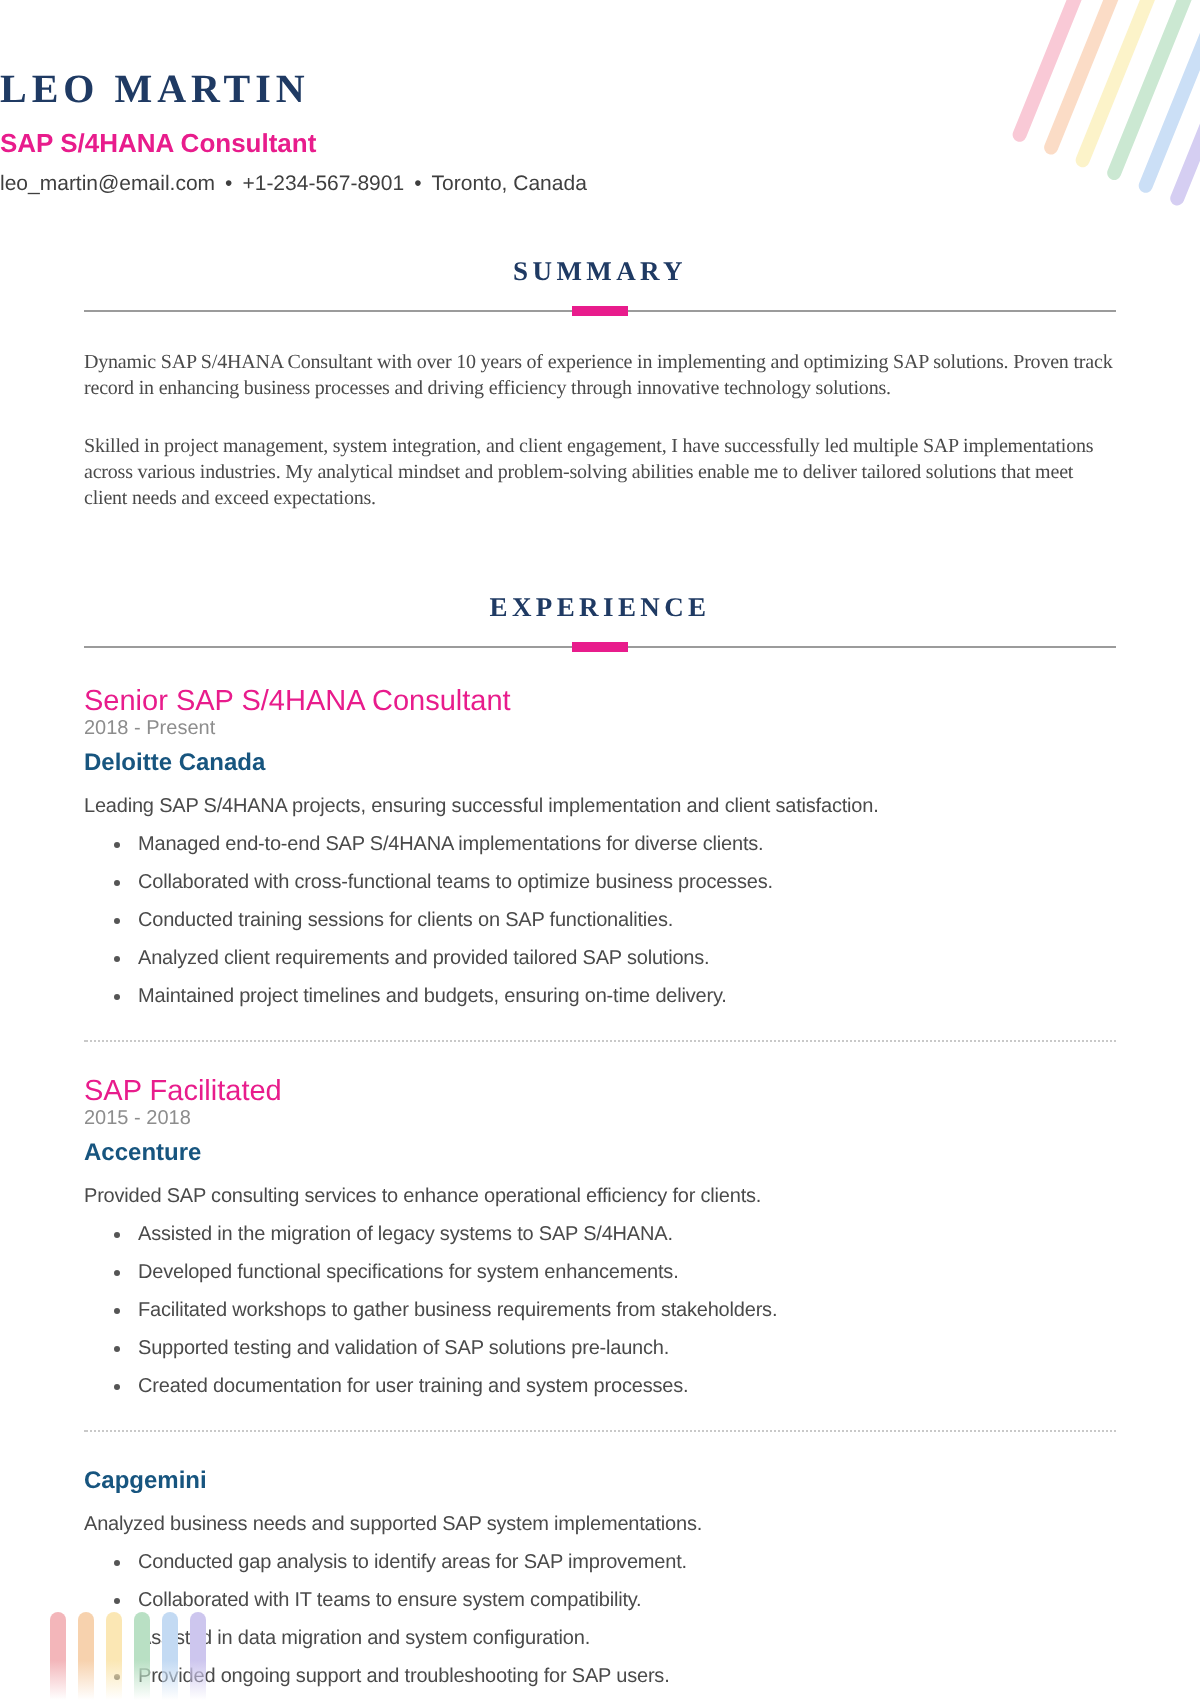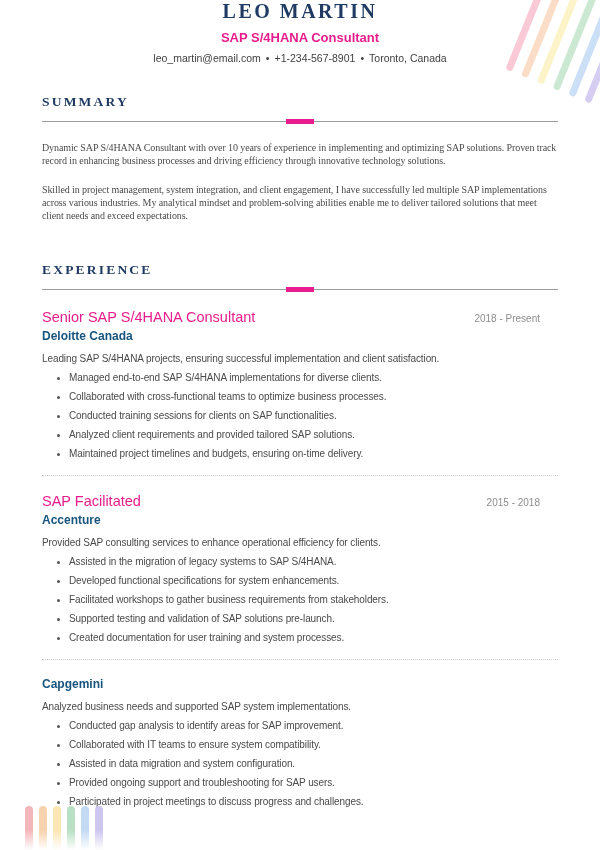"LEO MARTIN" .header { padding-top: none -> 34px; text-align: center -> left }
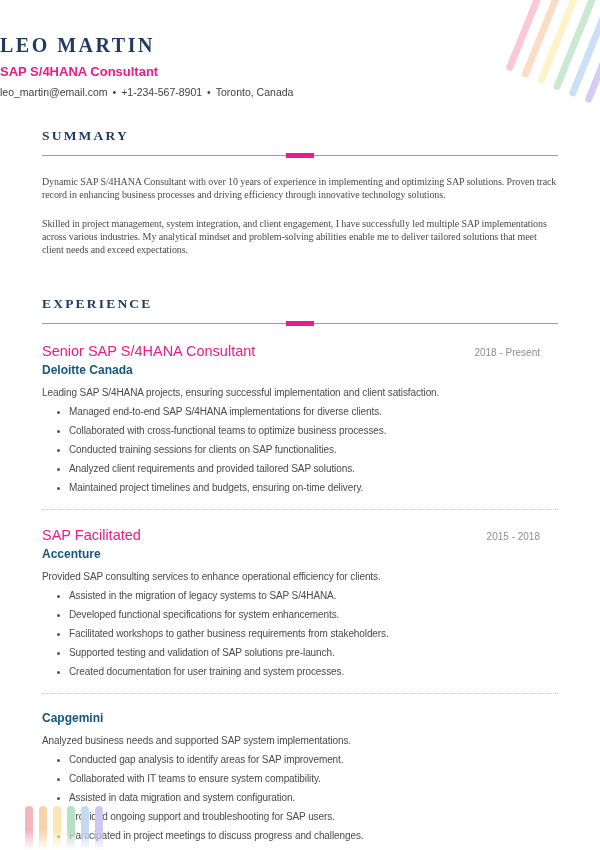"SUMMARY" .section-heading { text-align: left -> center }
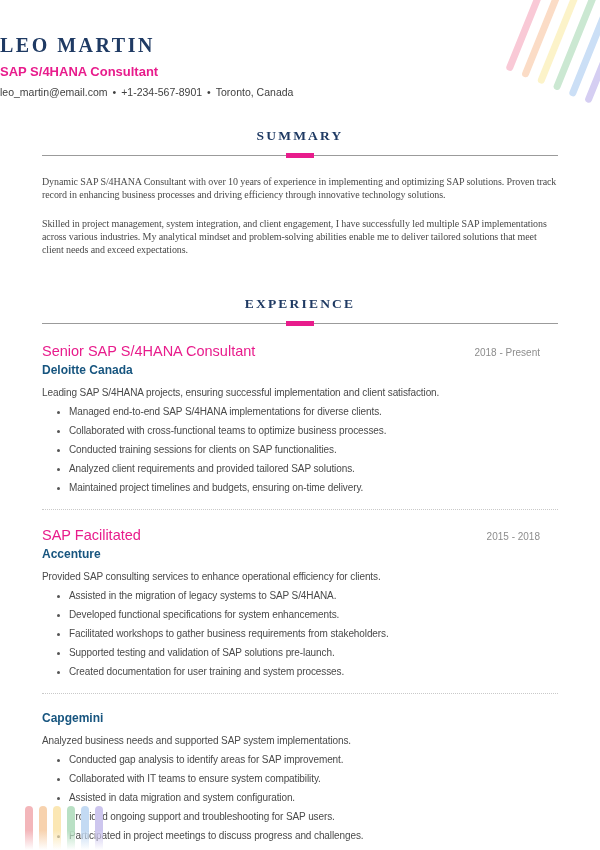"Senior SAP S/4HANA Consultant" .entry-header { flex-direction: none -> column }
